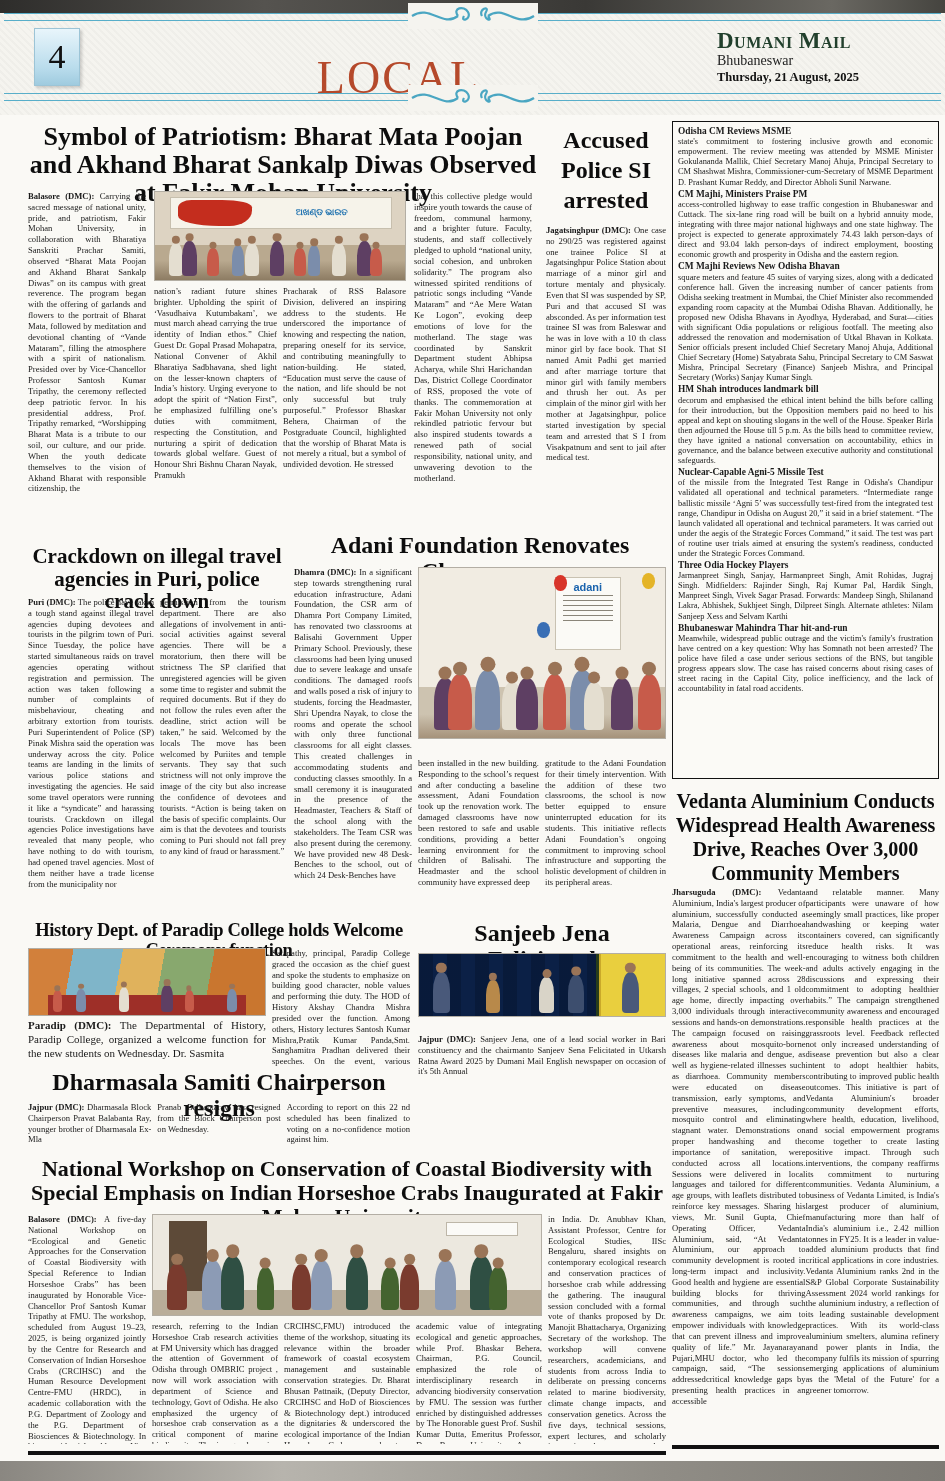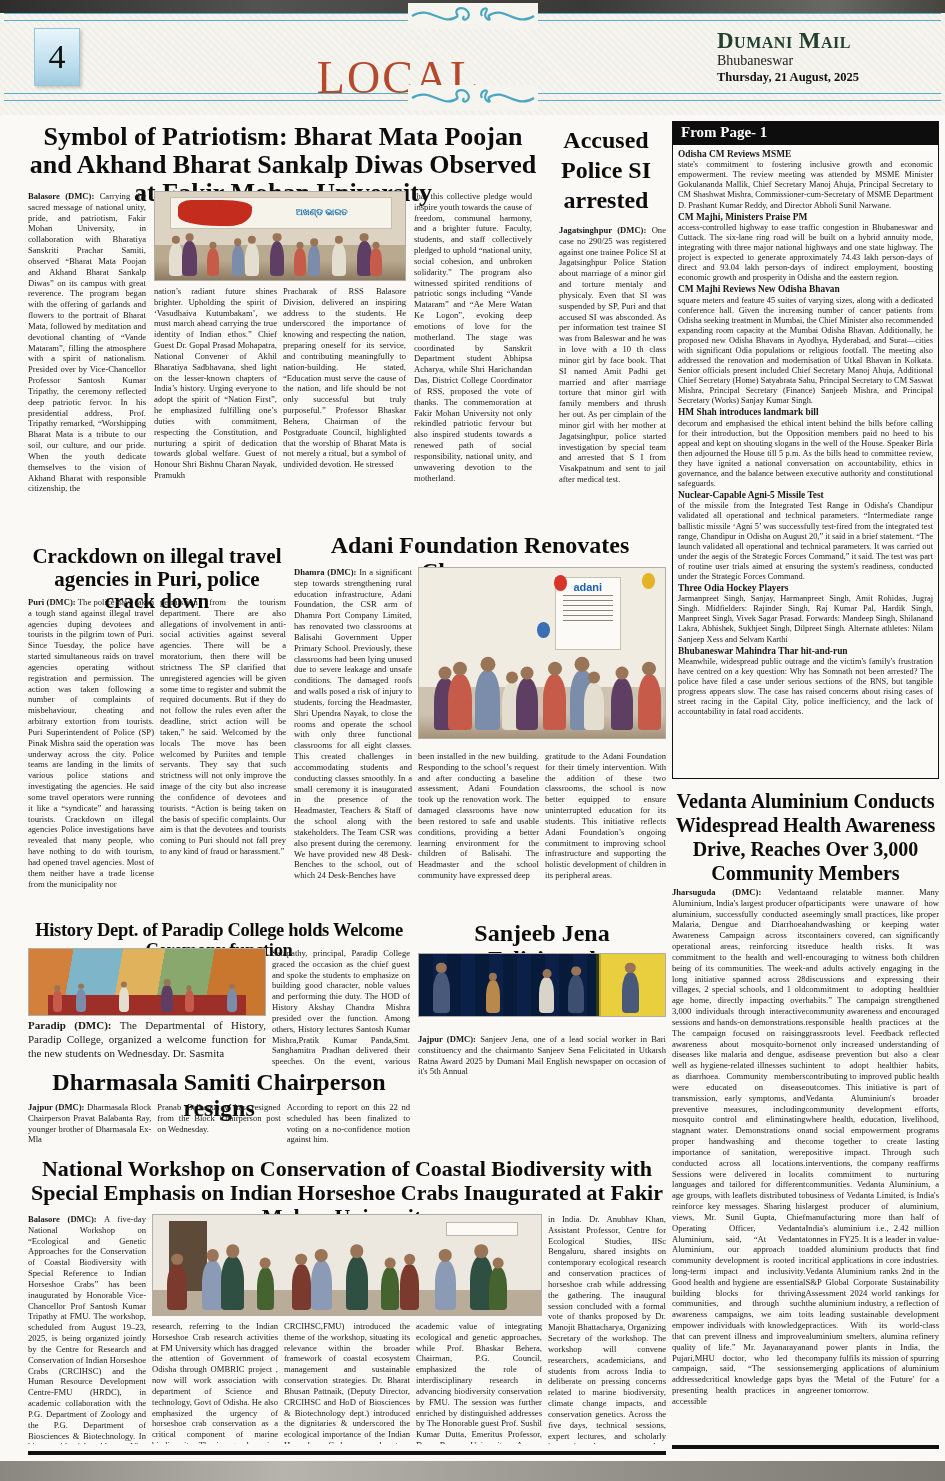"From Page- 1" div.frompage-title { html: <div>From Page- 1</div> -> none }
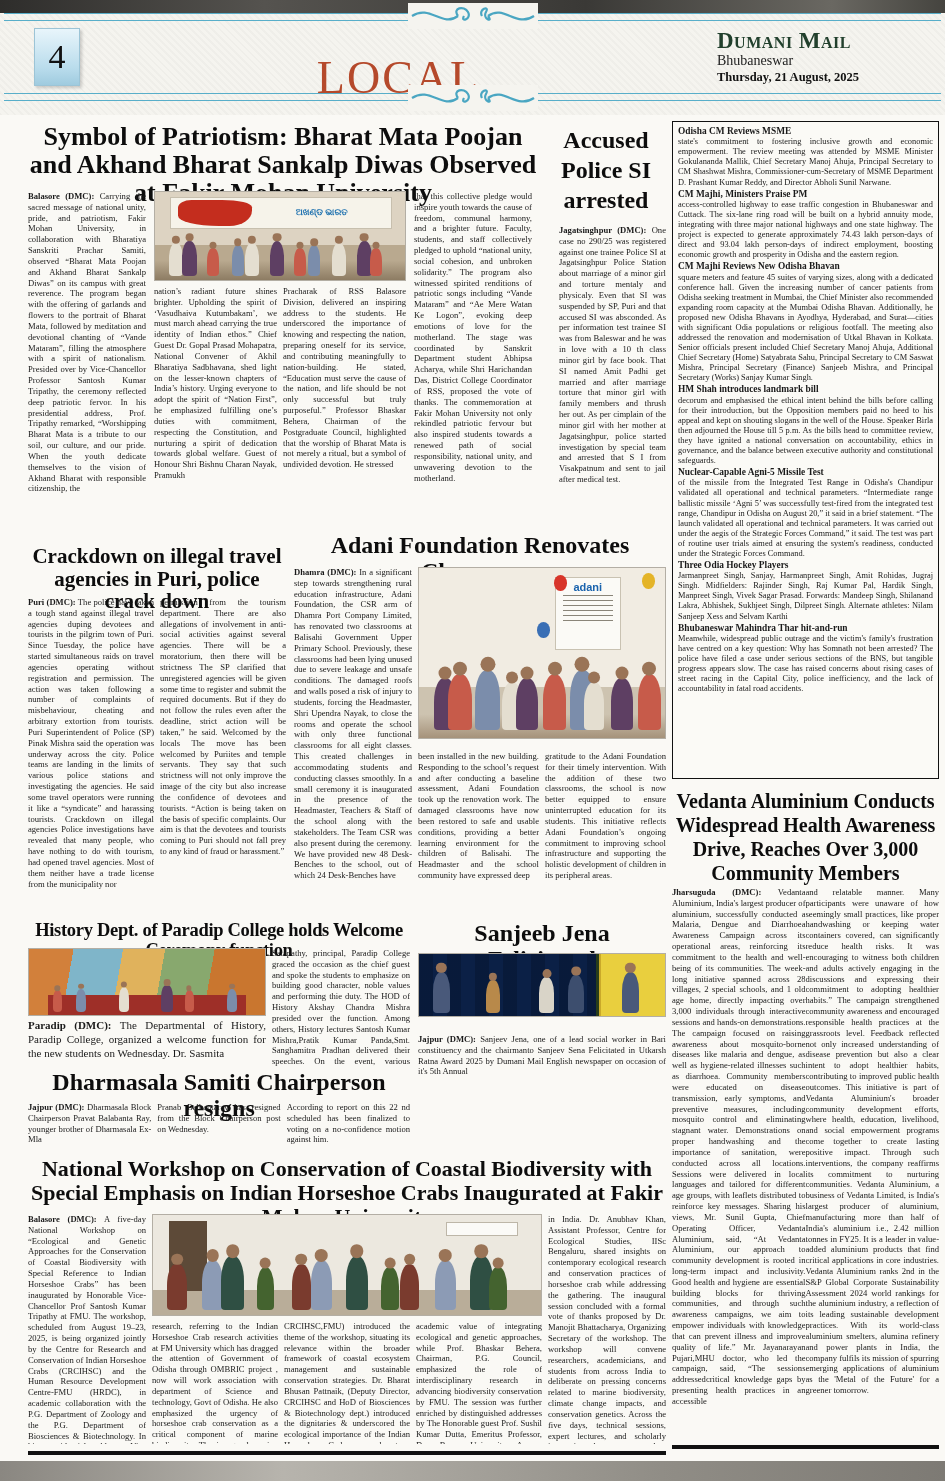"Jagatsinghpur (DMC): One case no" div.body-text { margin-left: 13px -> none }
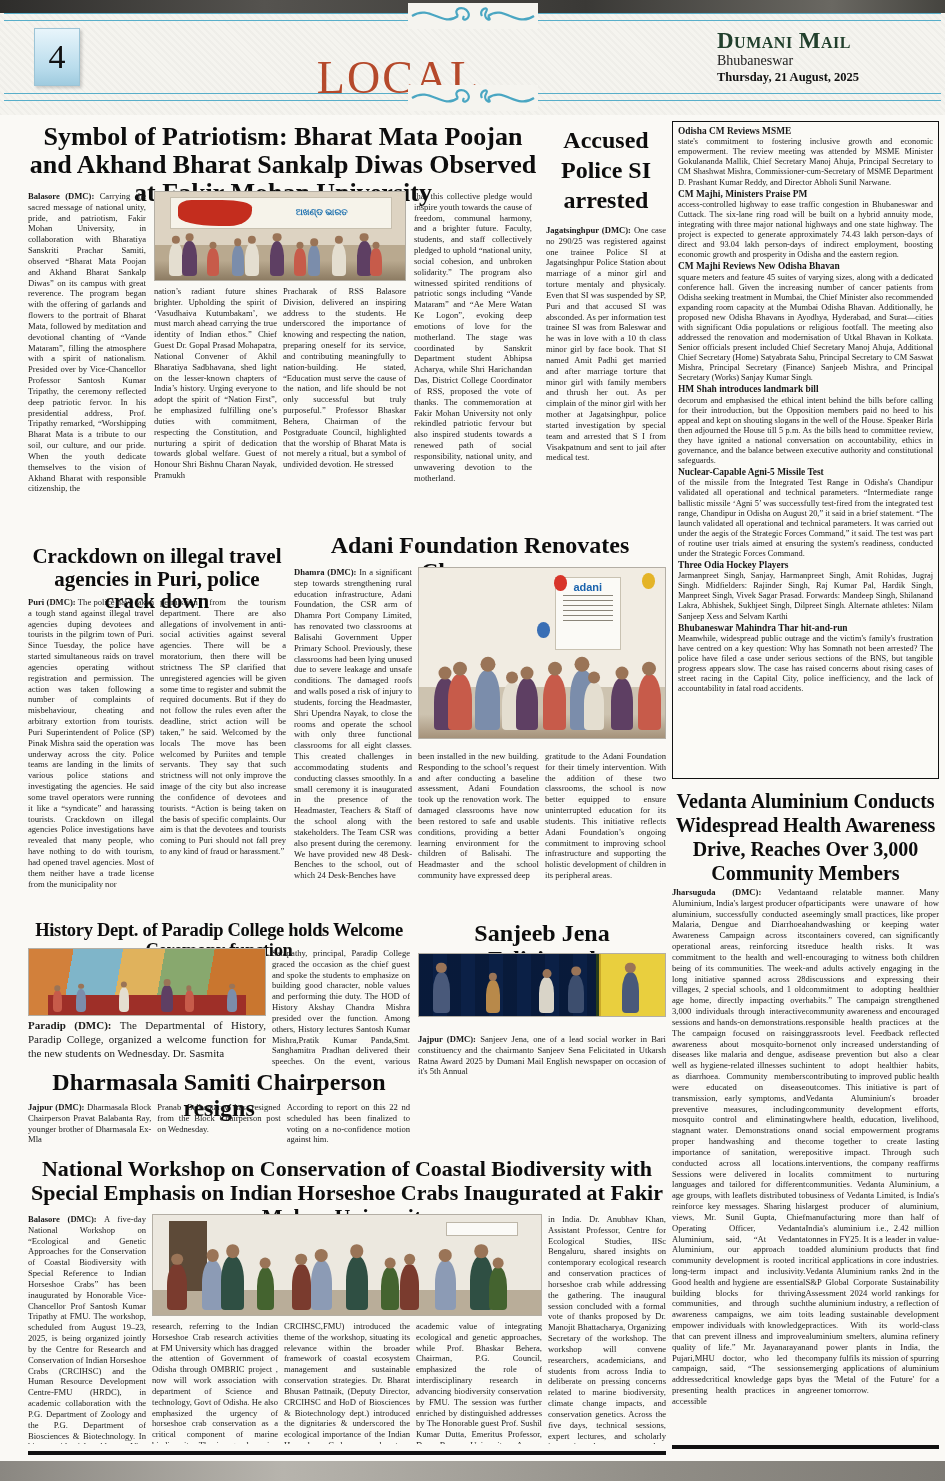"adani" .adani-mid { gap: 12px -> 19px }
